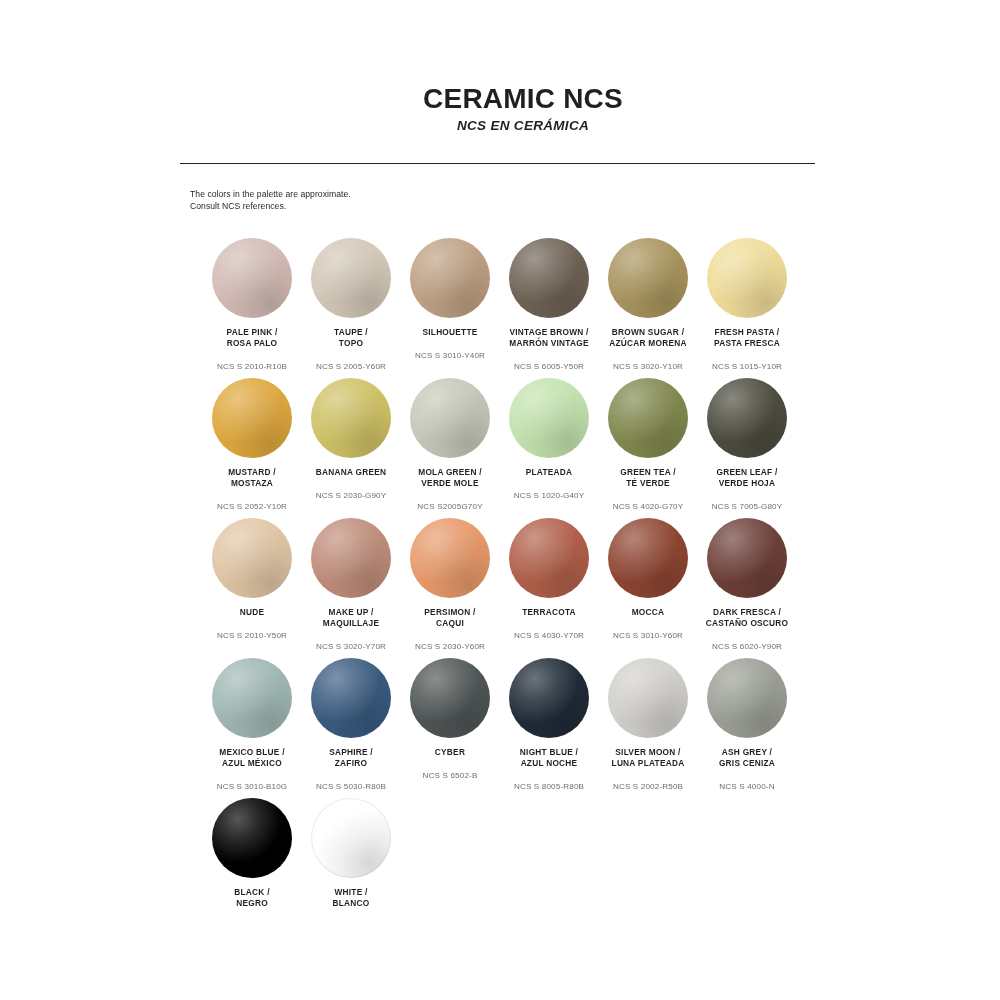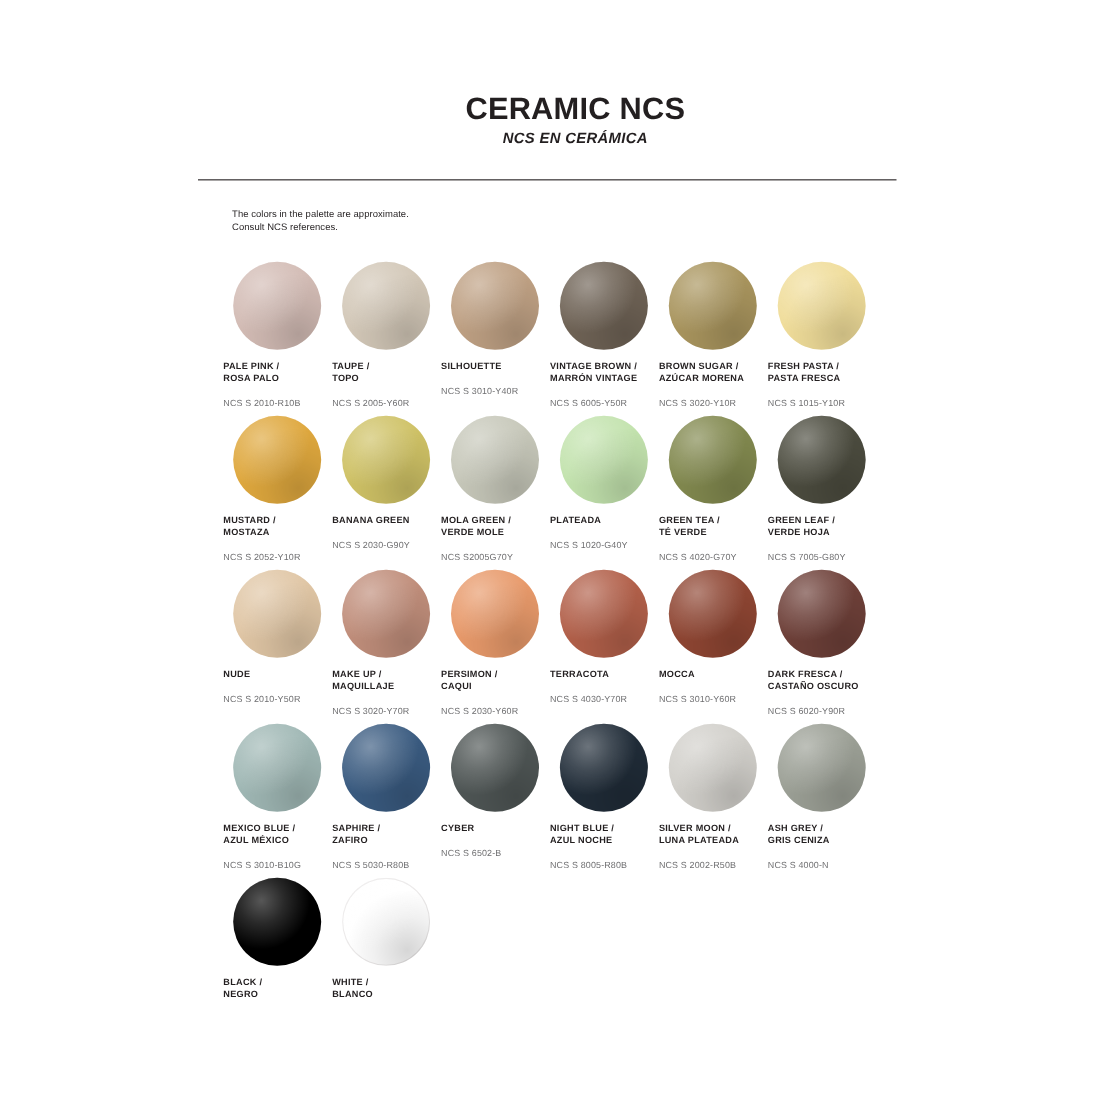"The colors in the palette" .notes { left: 211px -> 190px }
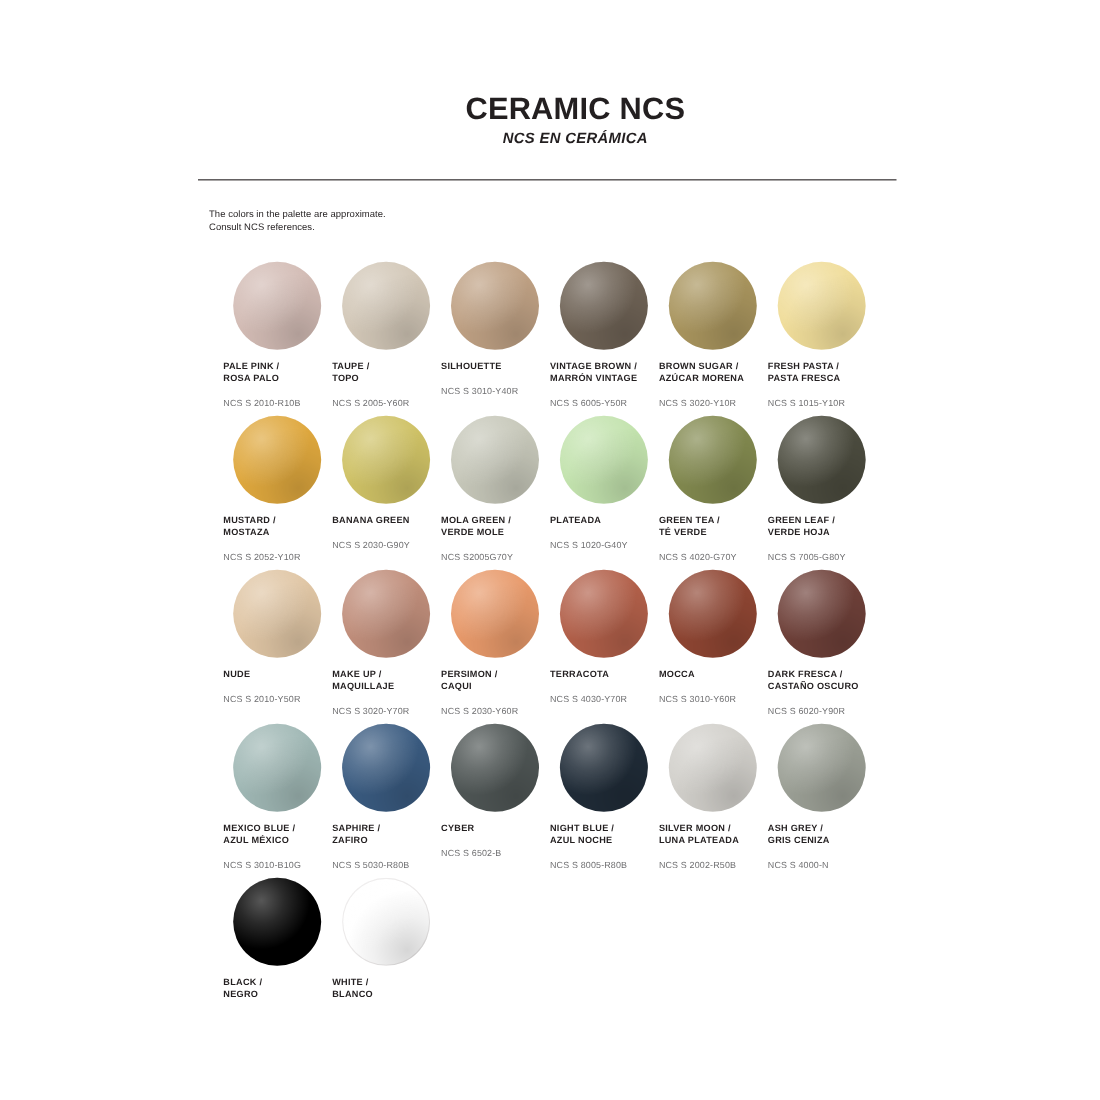"PALE PINK /" .labels { text-align: left -> center }
